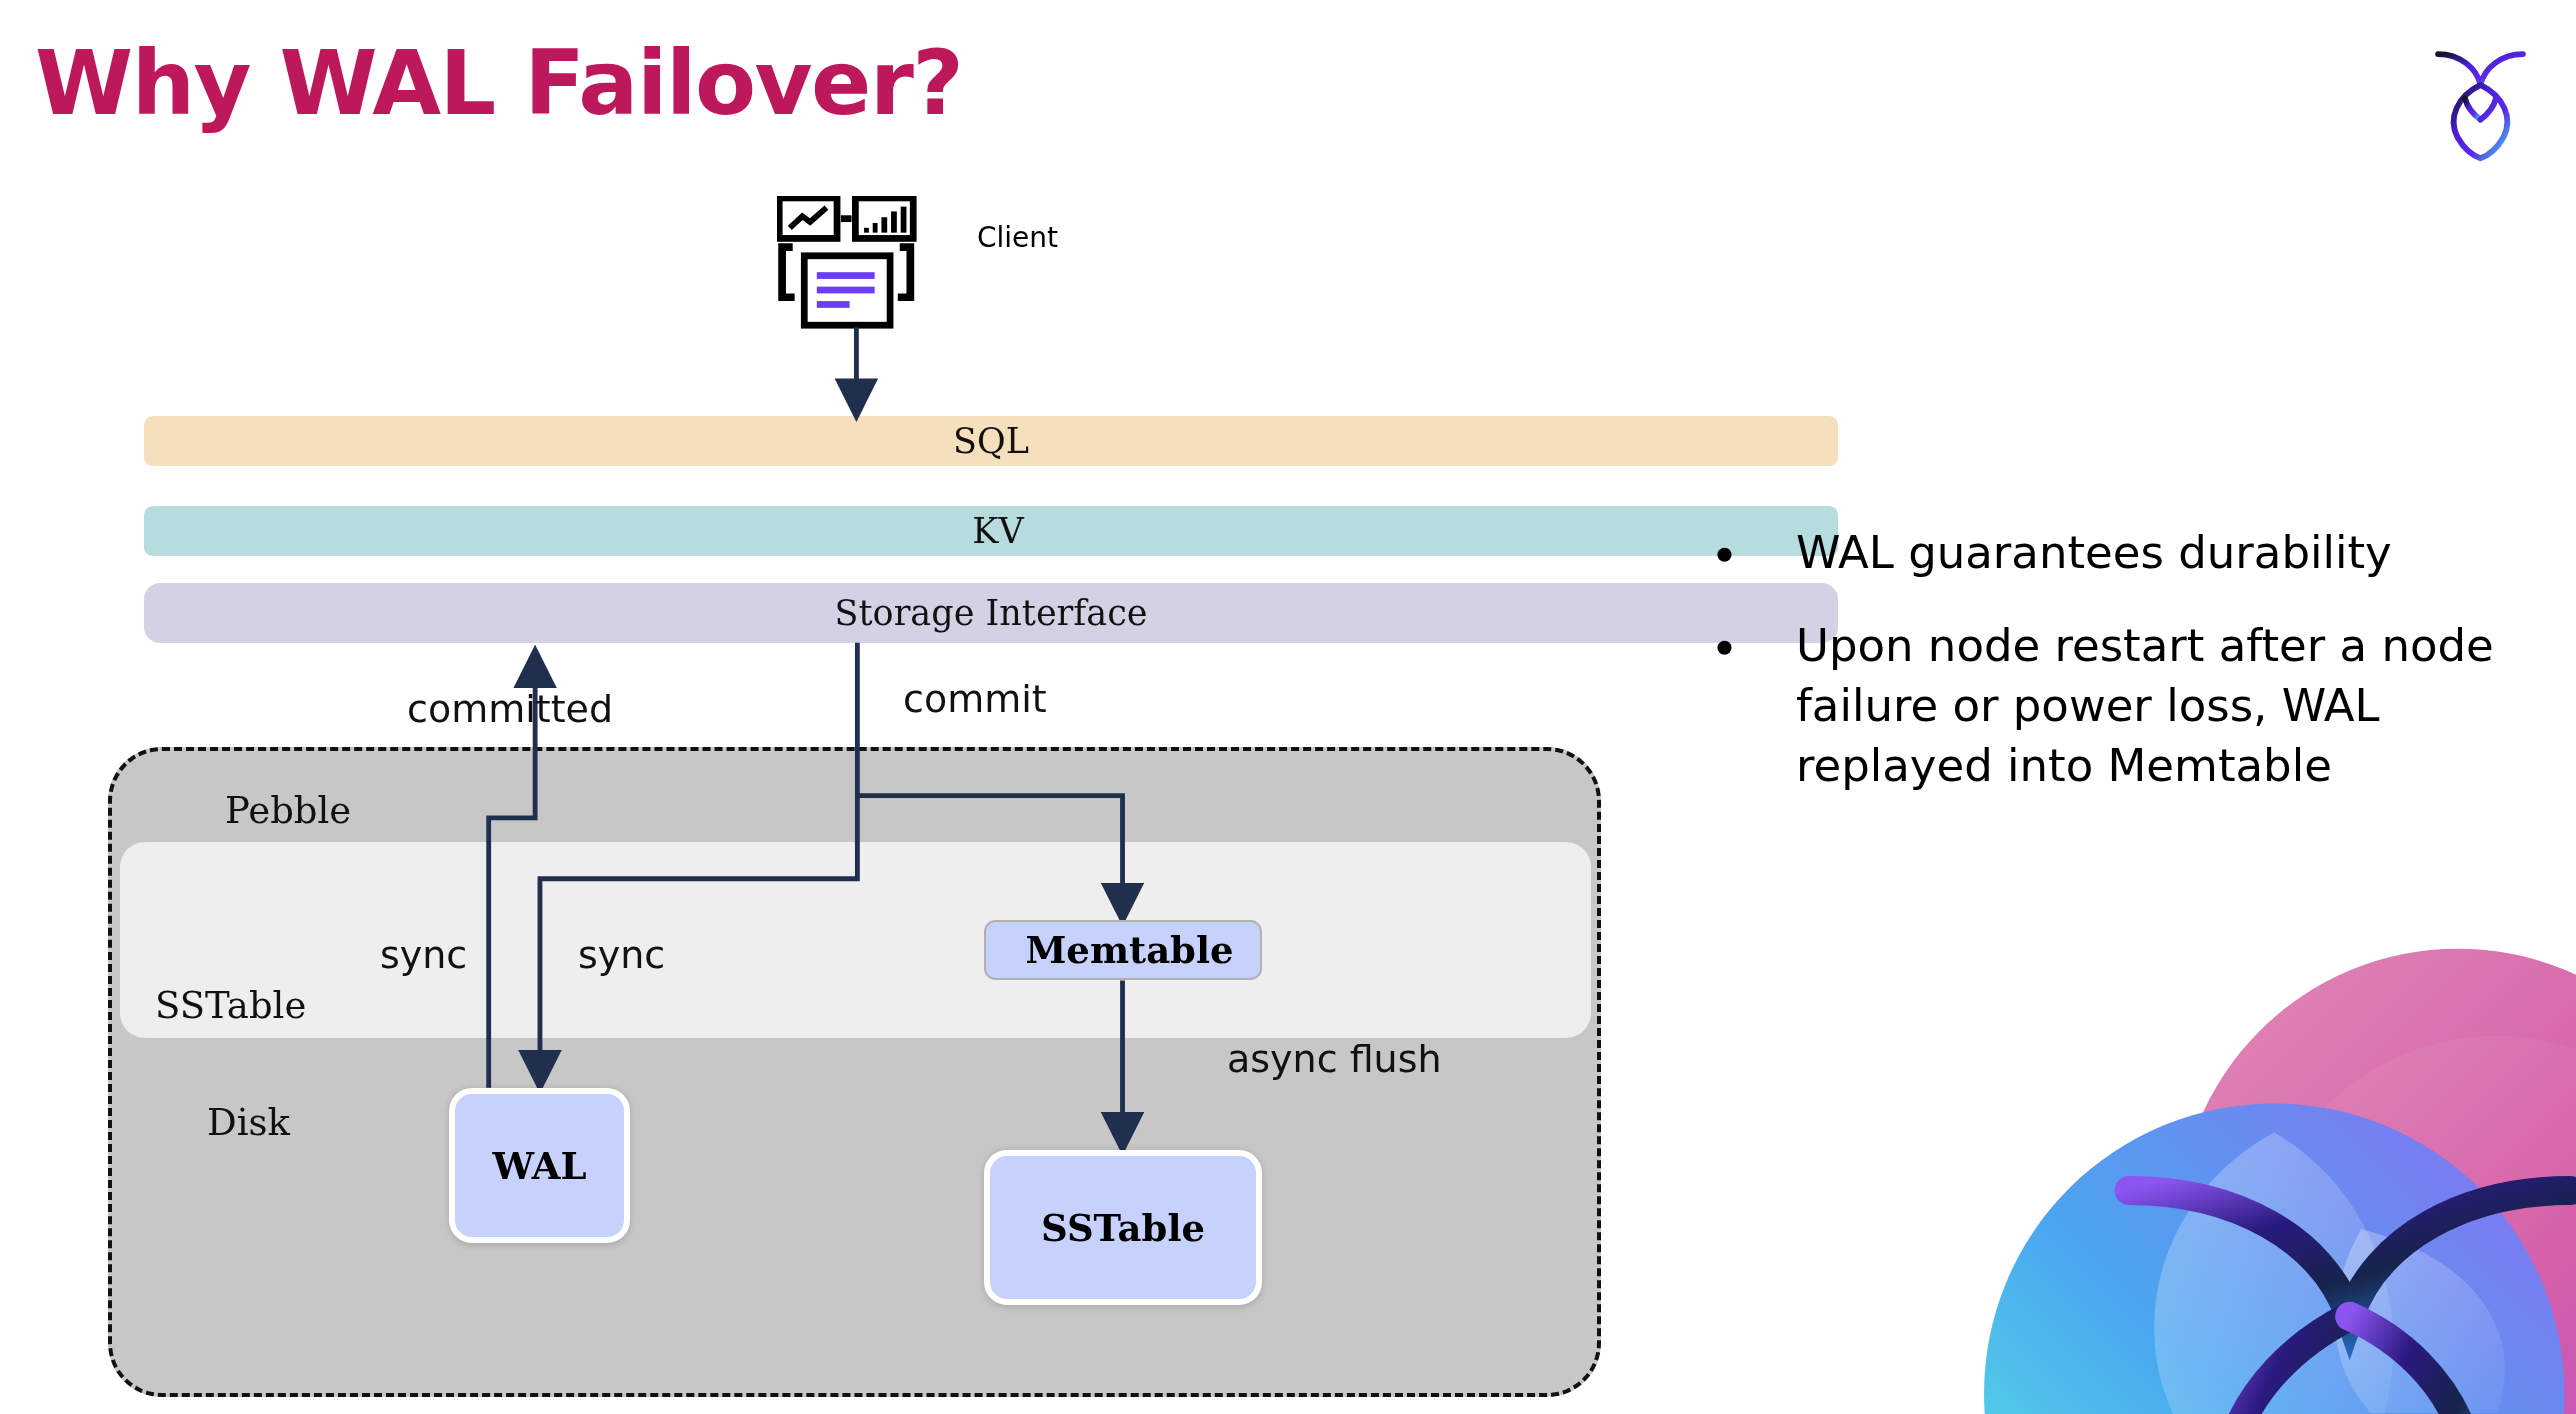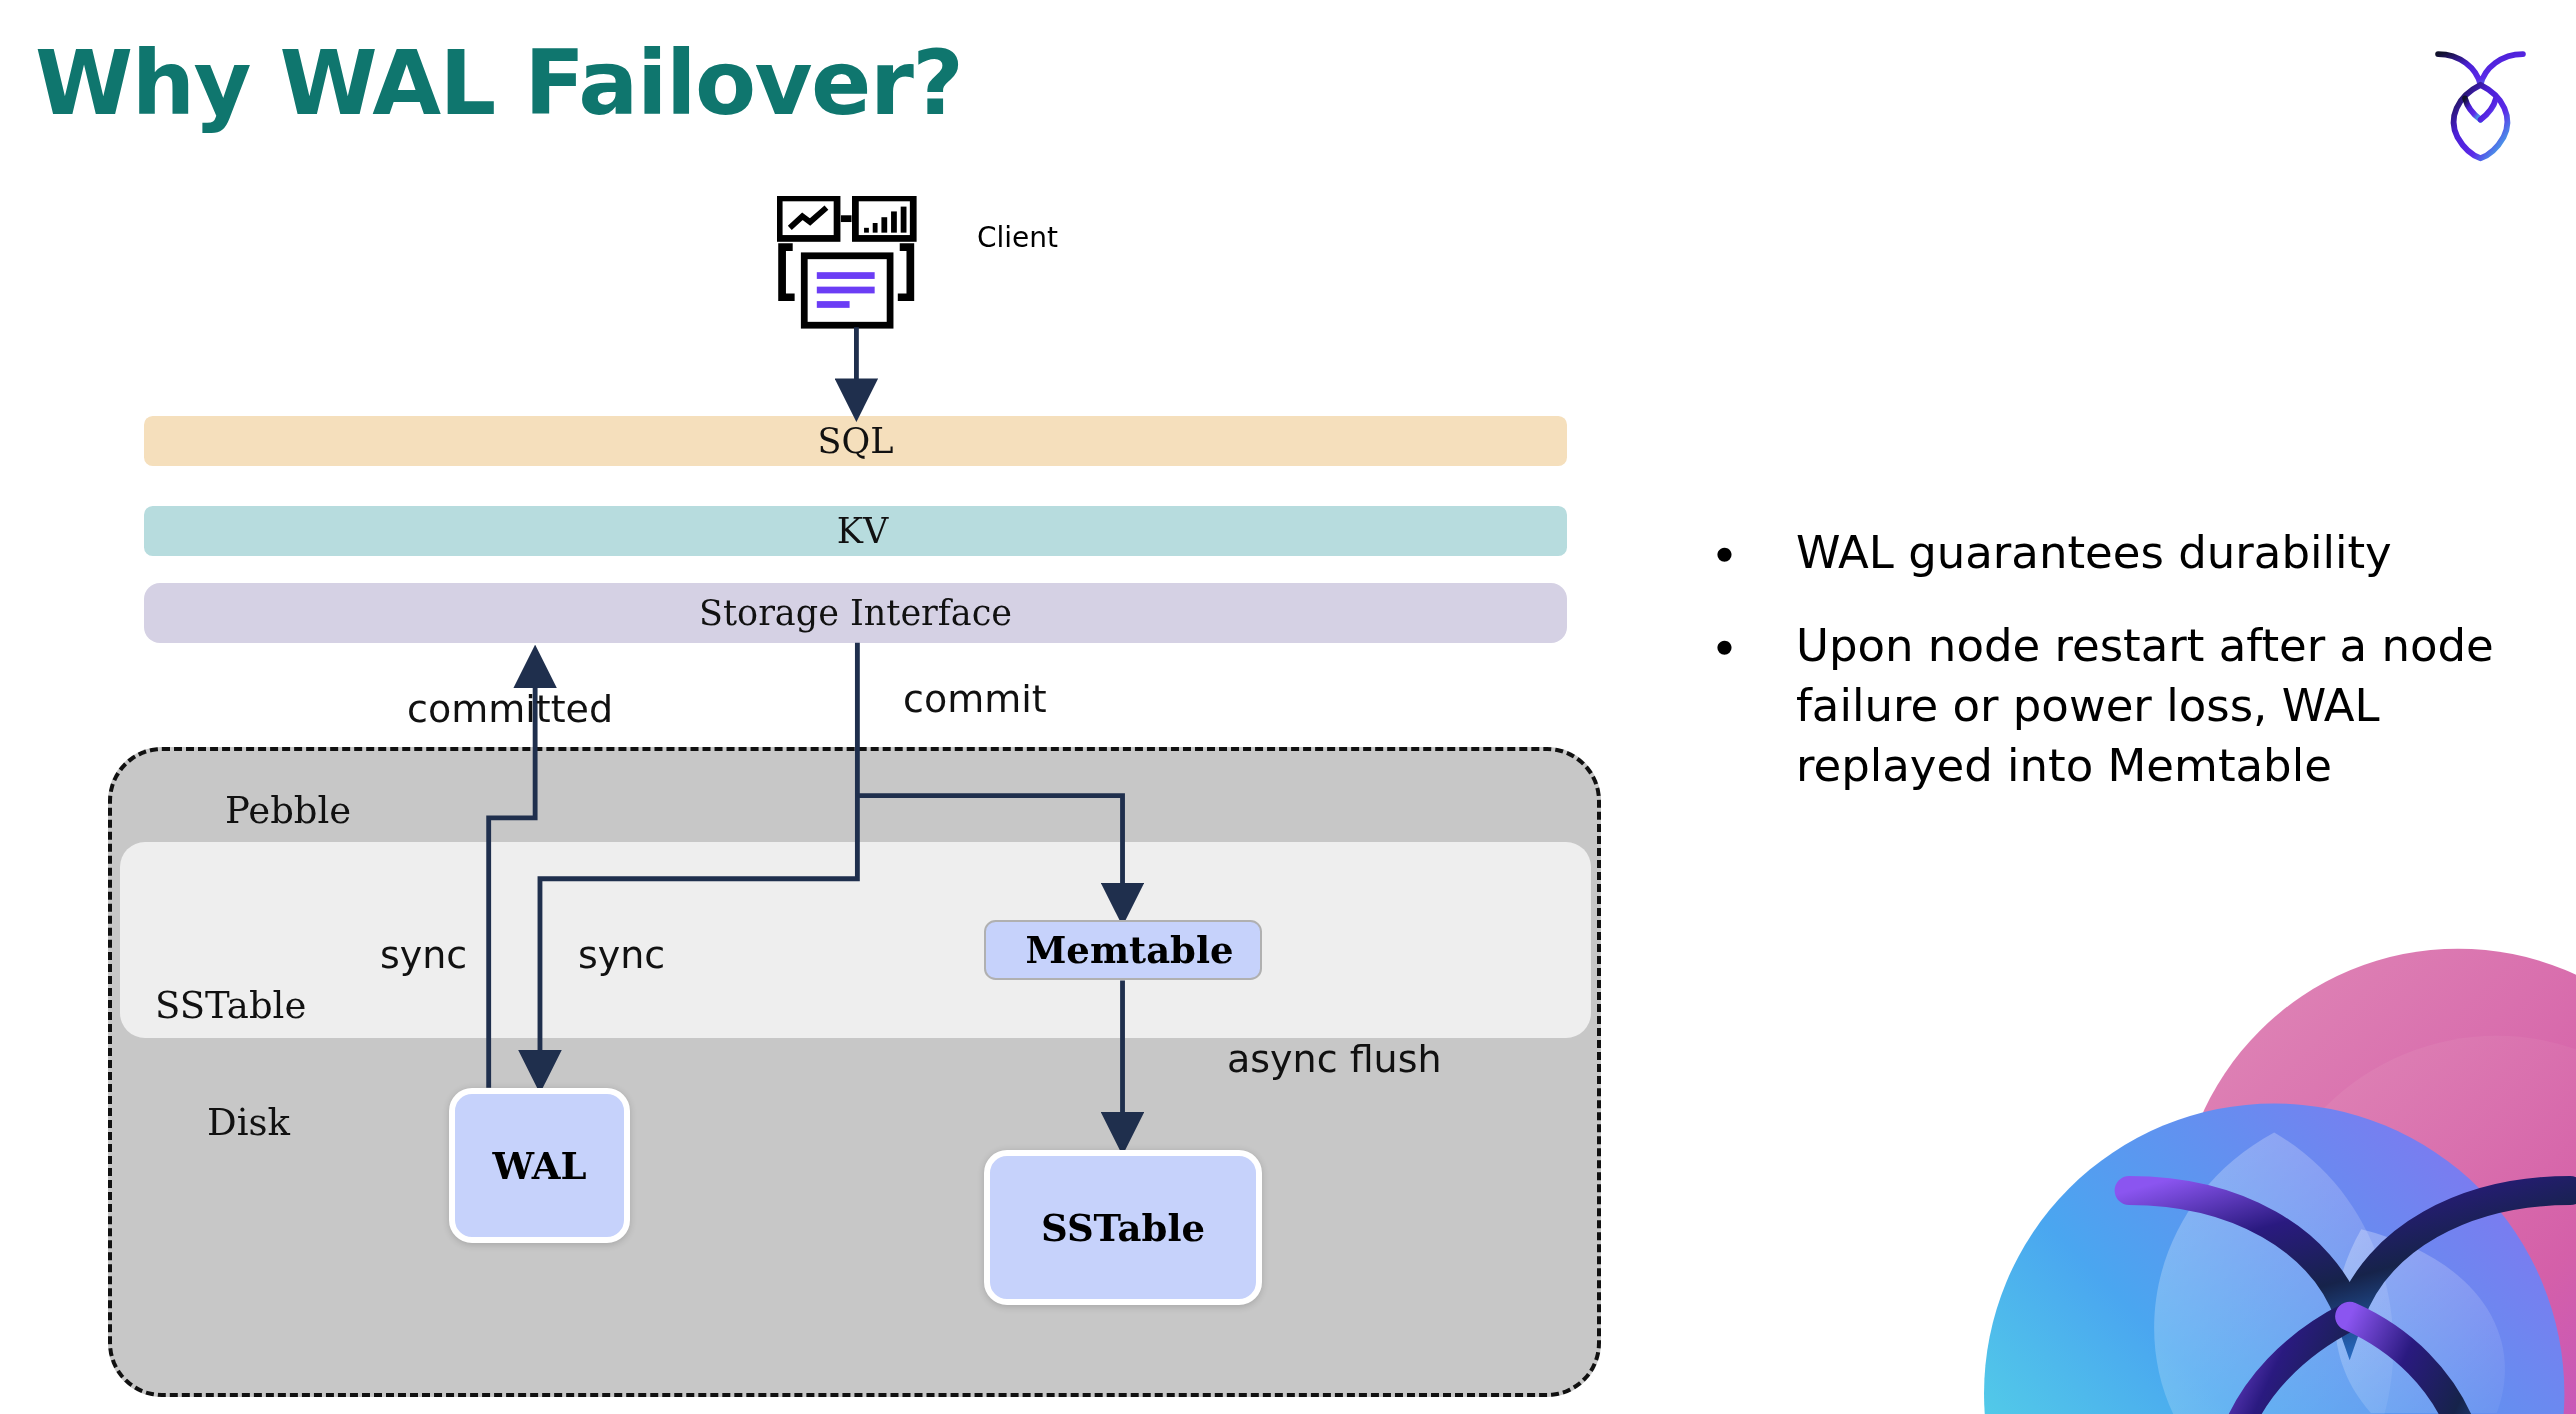"Why WAL Failover?" #slide-title { color: #0f766e -> #be185d }
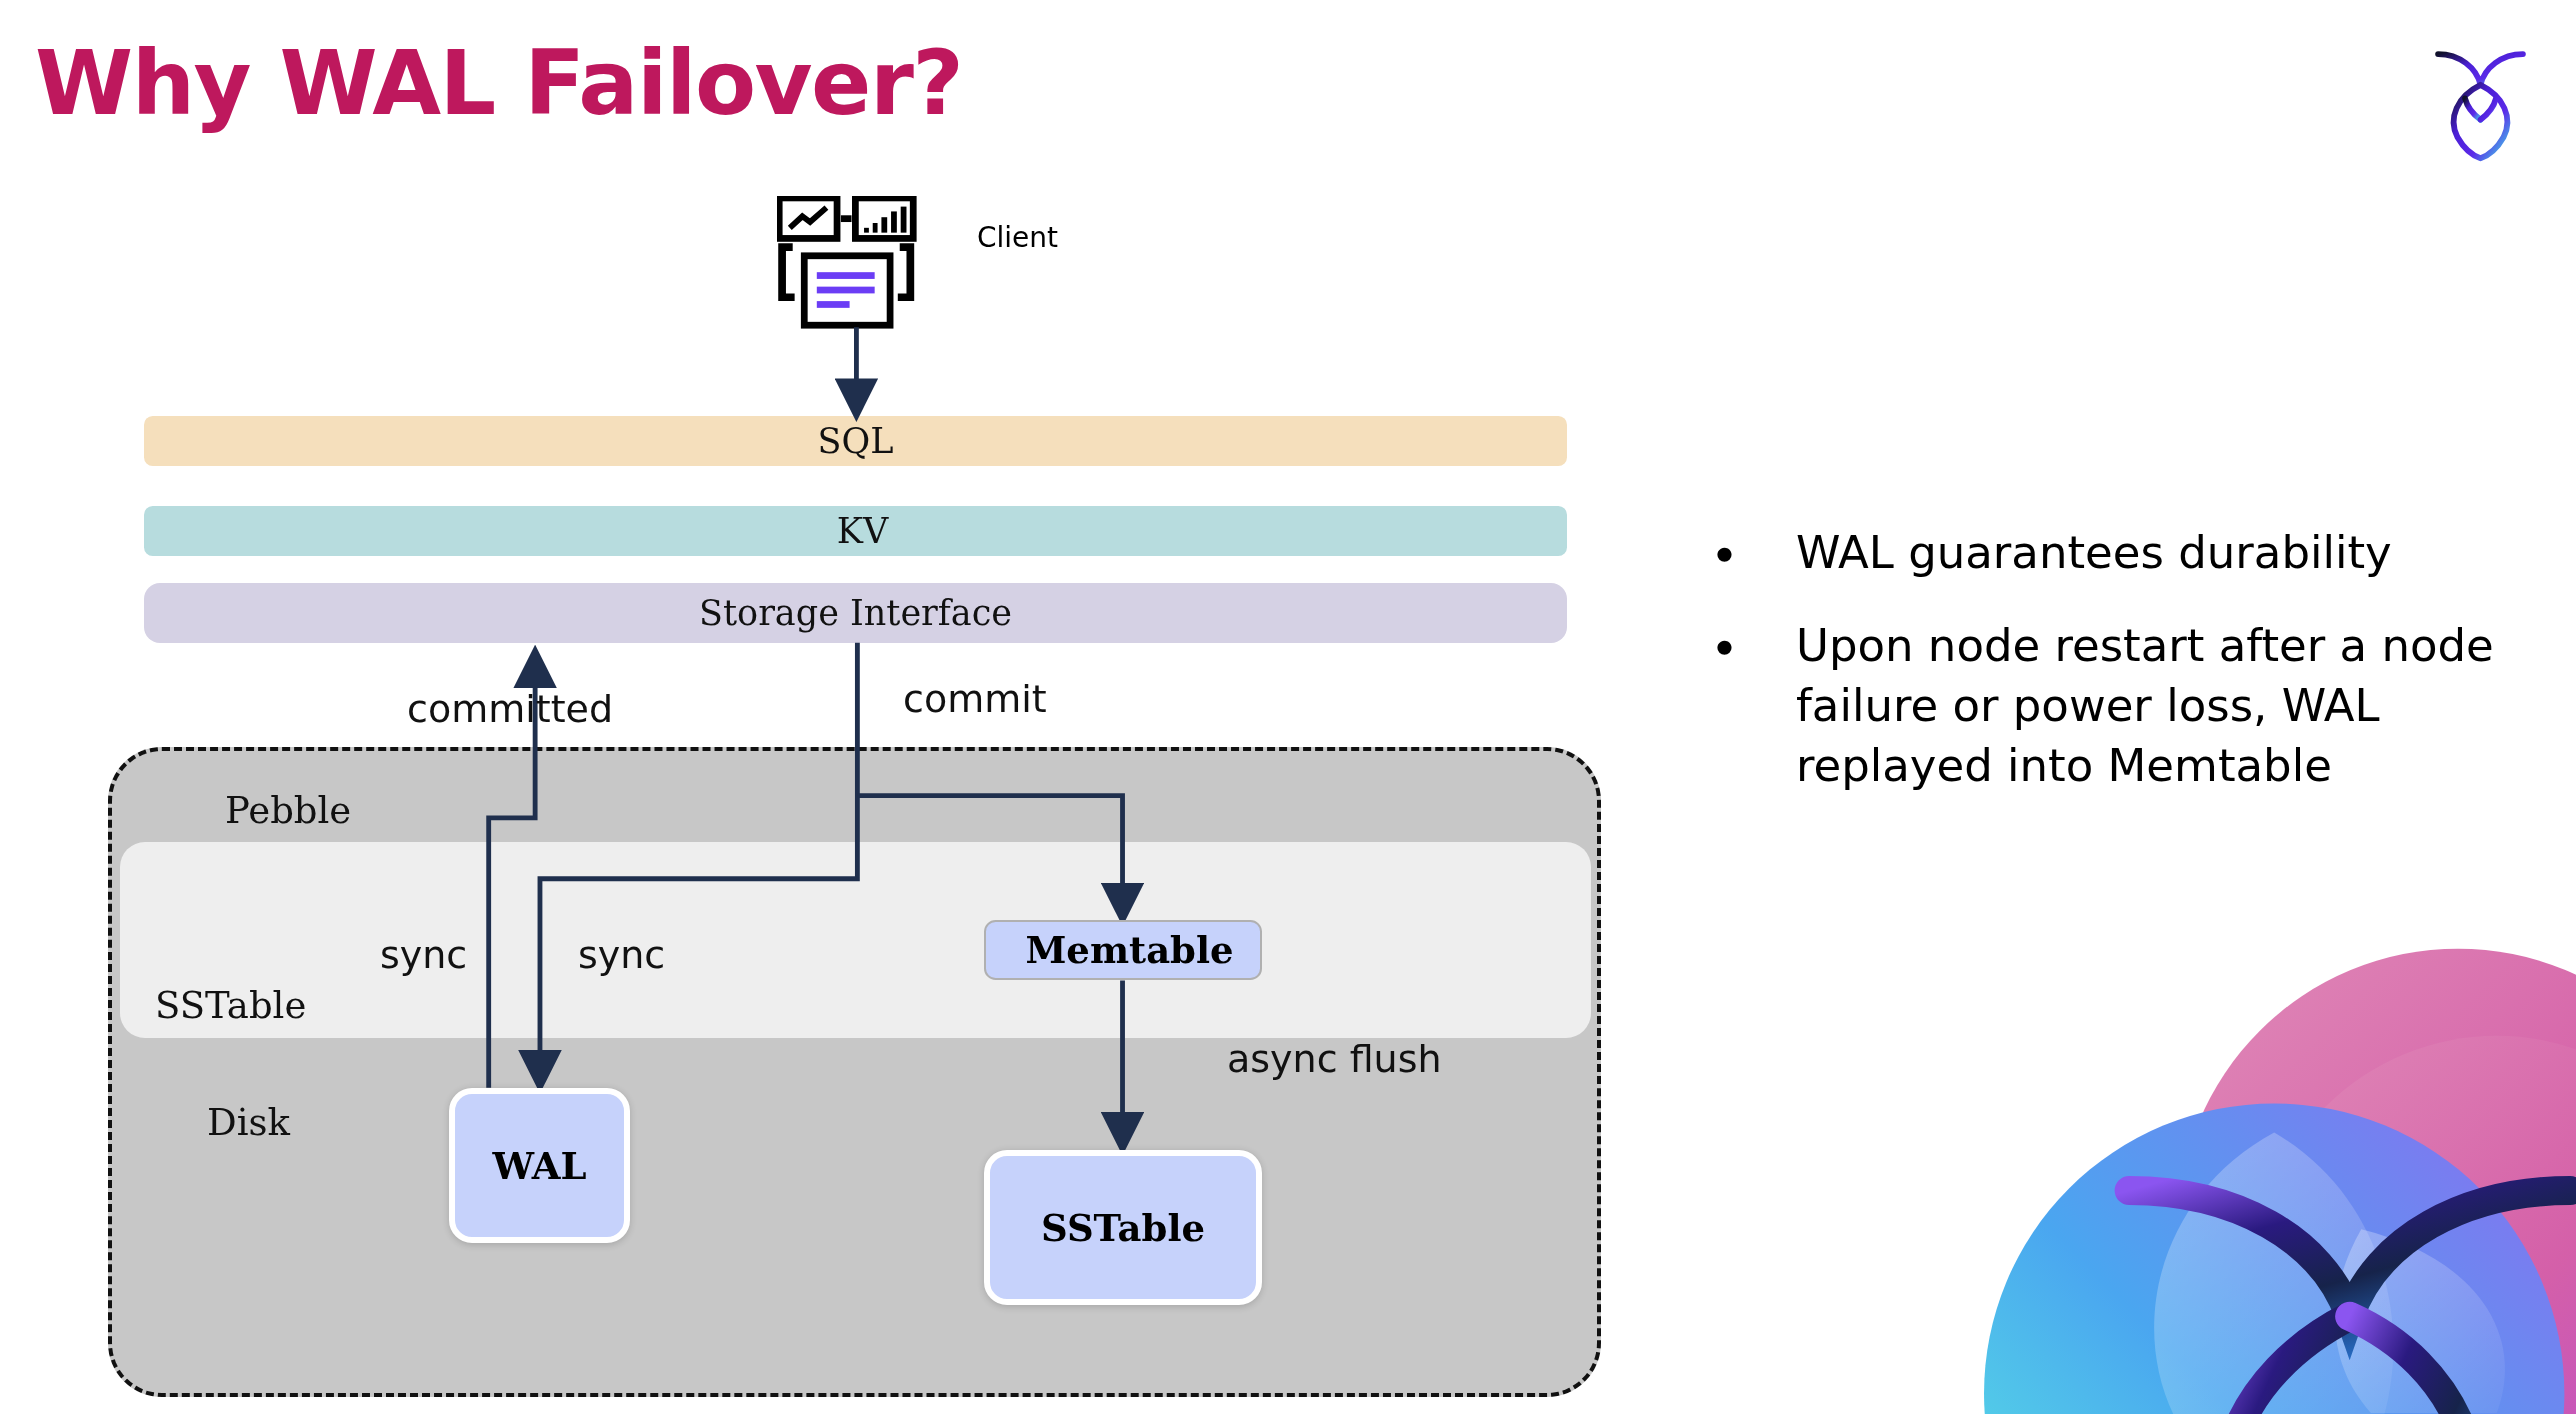"SQL" .layer-bar { width: 1423px -> 1694px }
